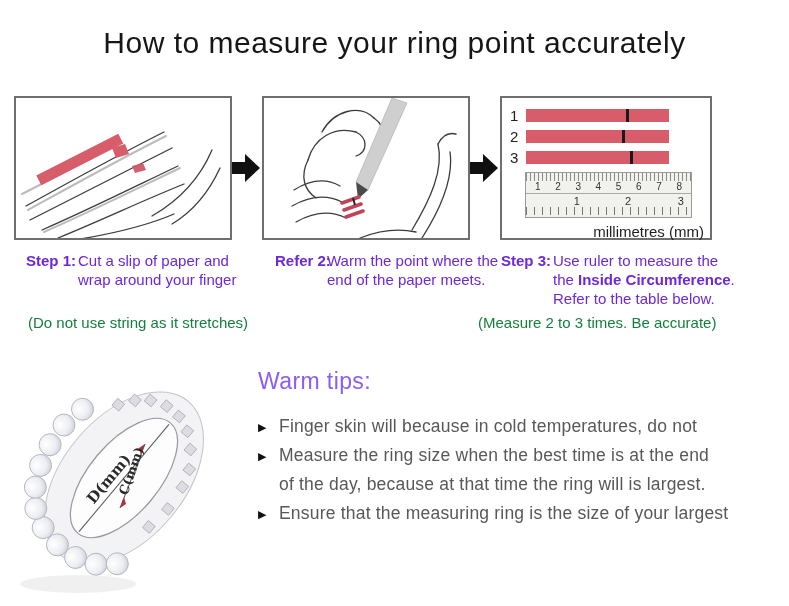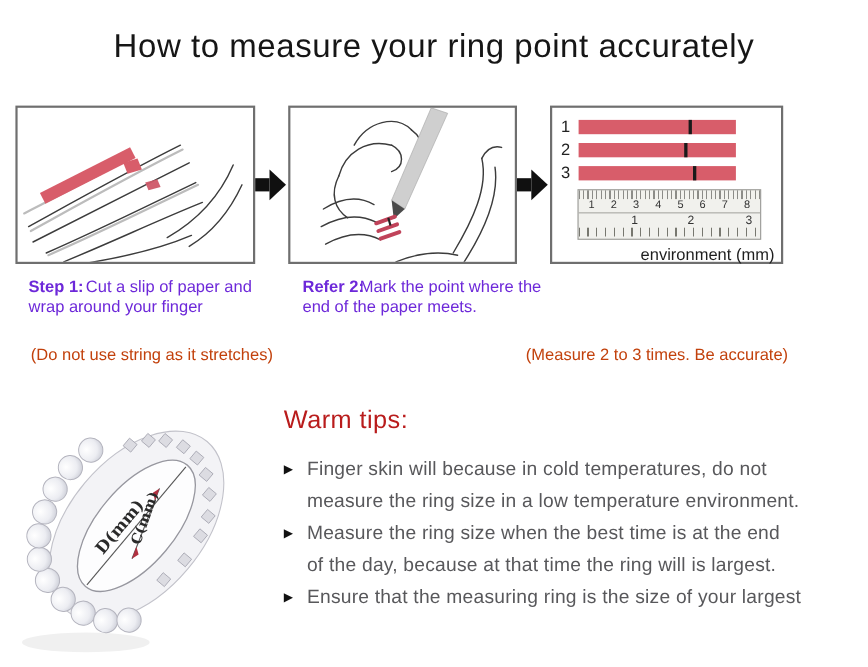"environment (mm)" div.unit-caption { text: environment -> millimetres }
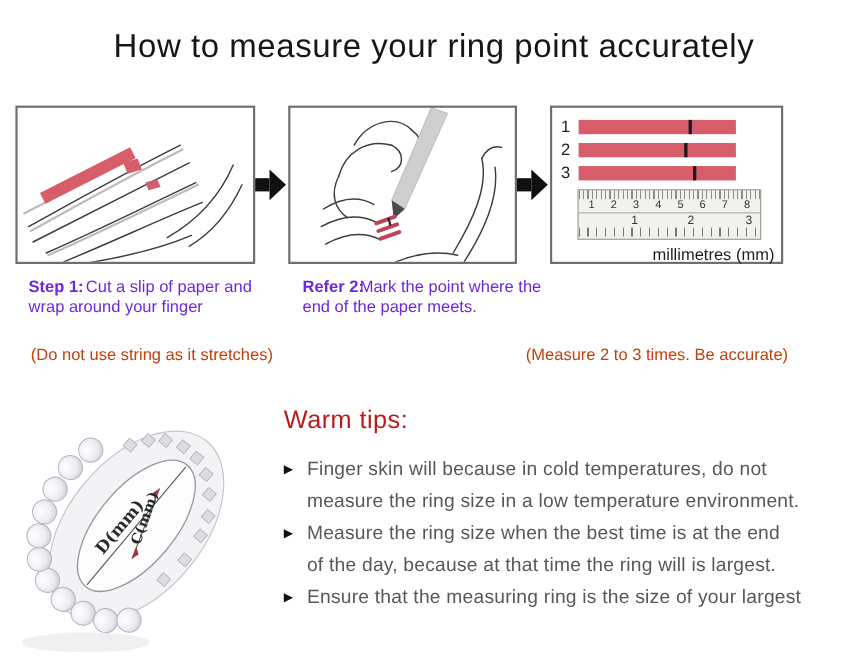"Mark the point where the" span { text: Mark -> Warm }
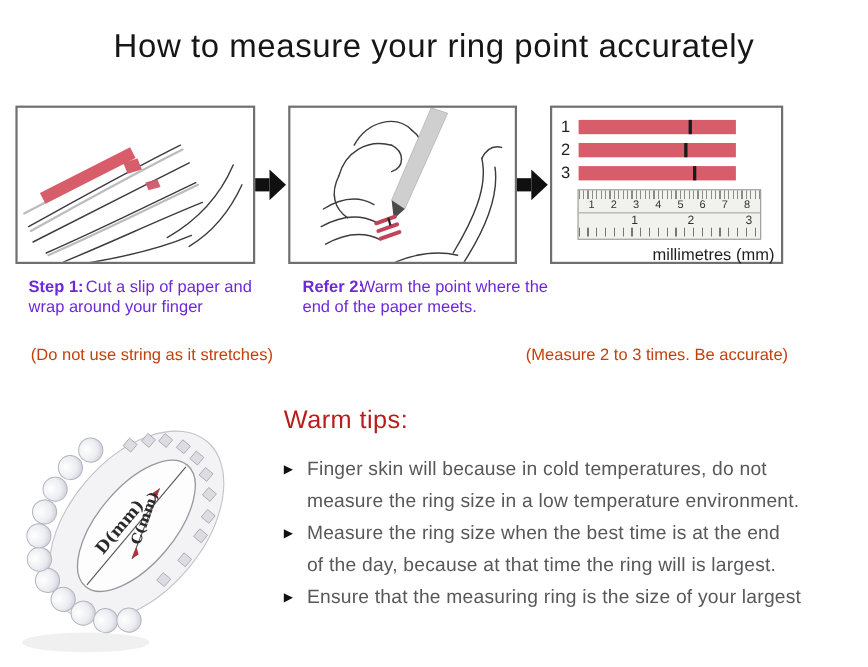"Step 3:Use ruler to measure" div.caption { html: none -> <div> <div><span>Step 3:</span><span>Use ruler to measure the</span></div> <div><span>the </span><b>Inside Circumference</b><span>.</span></div> <div>Refer to the table below.</div> </div> }
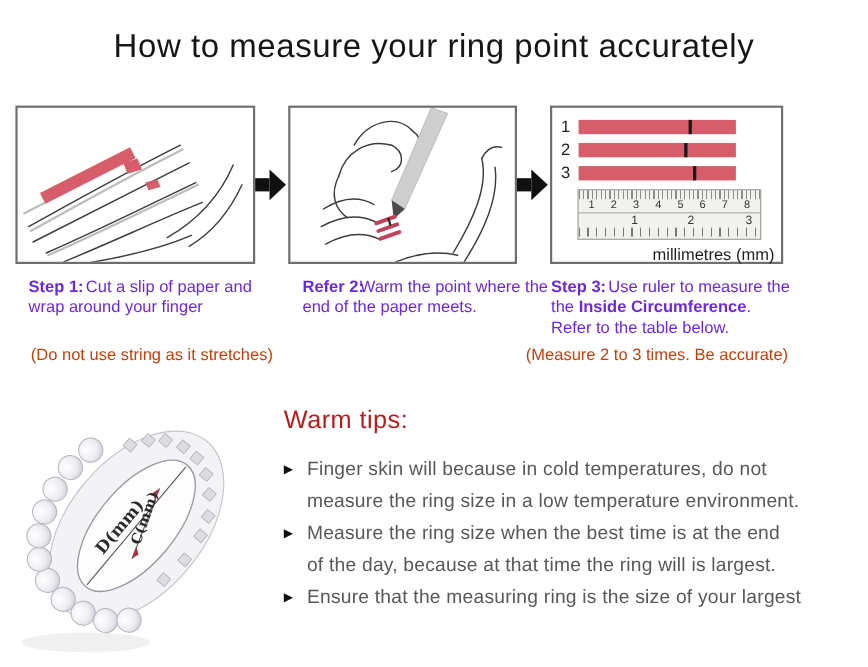"wrap around your finger" .caption .cont { margin-left: none -> 52px }
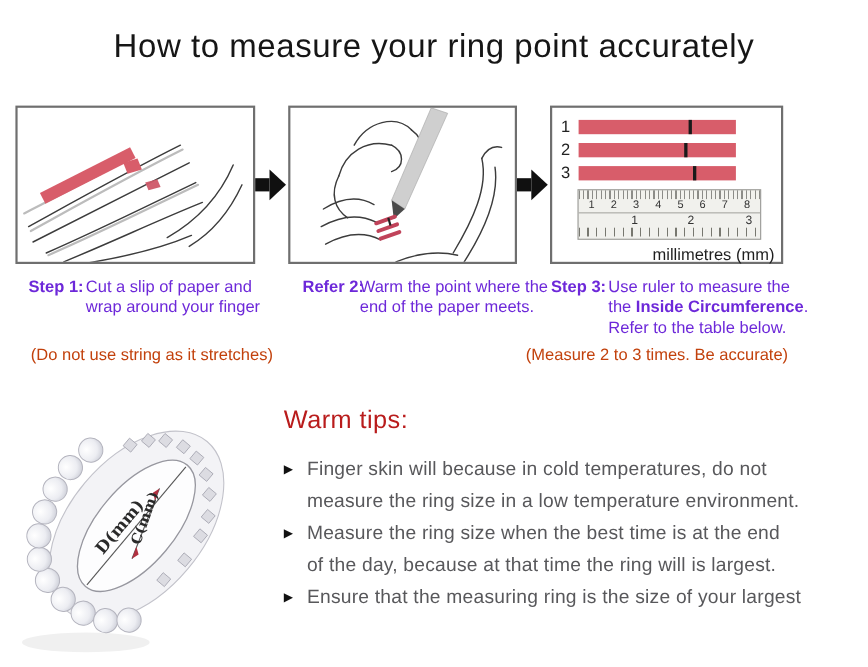"(Do not use string as" .note { color: #c2410c -> #15803d }
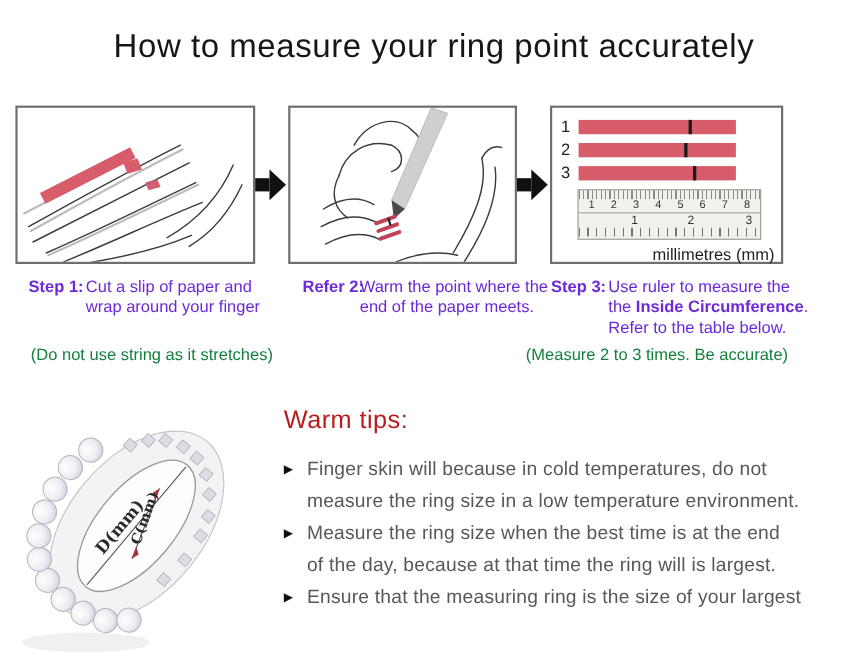"Warm tips:" .tips-heading { color: #b91c1c -> #8b5cf6 }
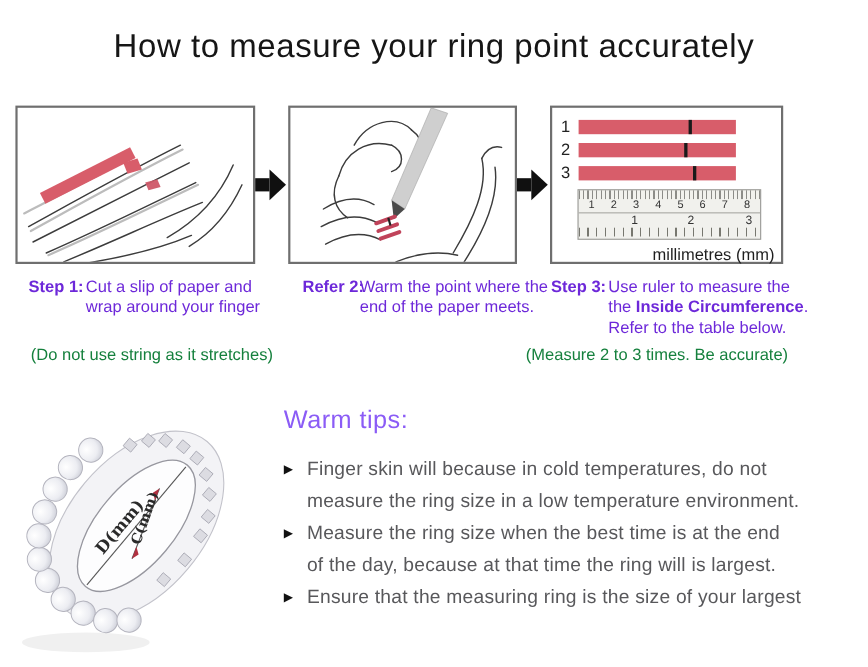"measure the ring size in" div.tip-line { html: <div> <span>measure the ring size in a low temperature environment.</span> </div> -> none }
